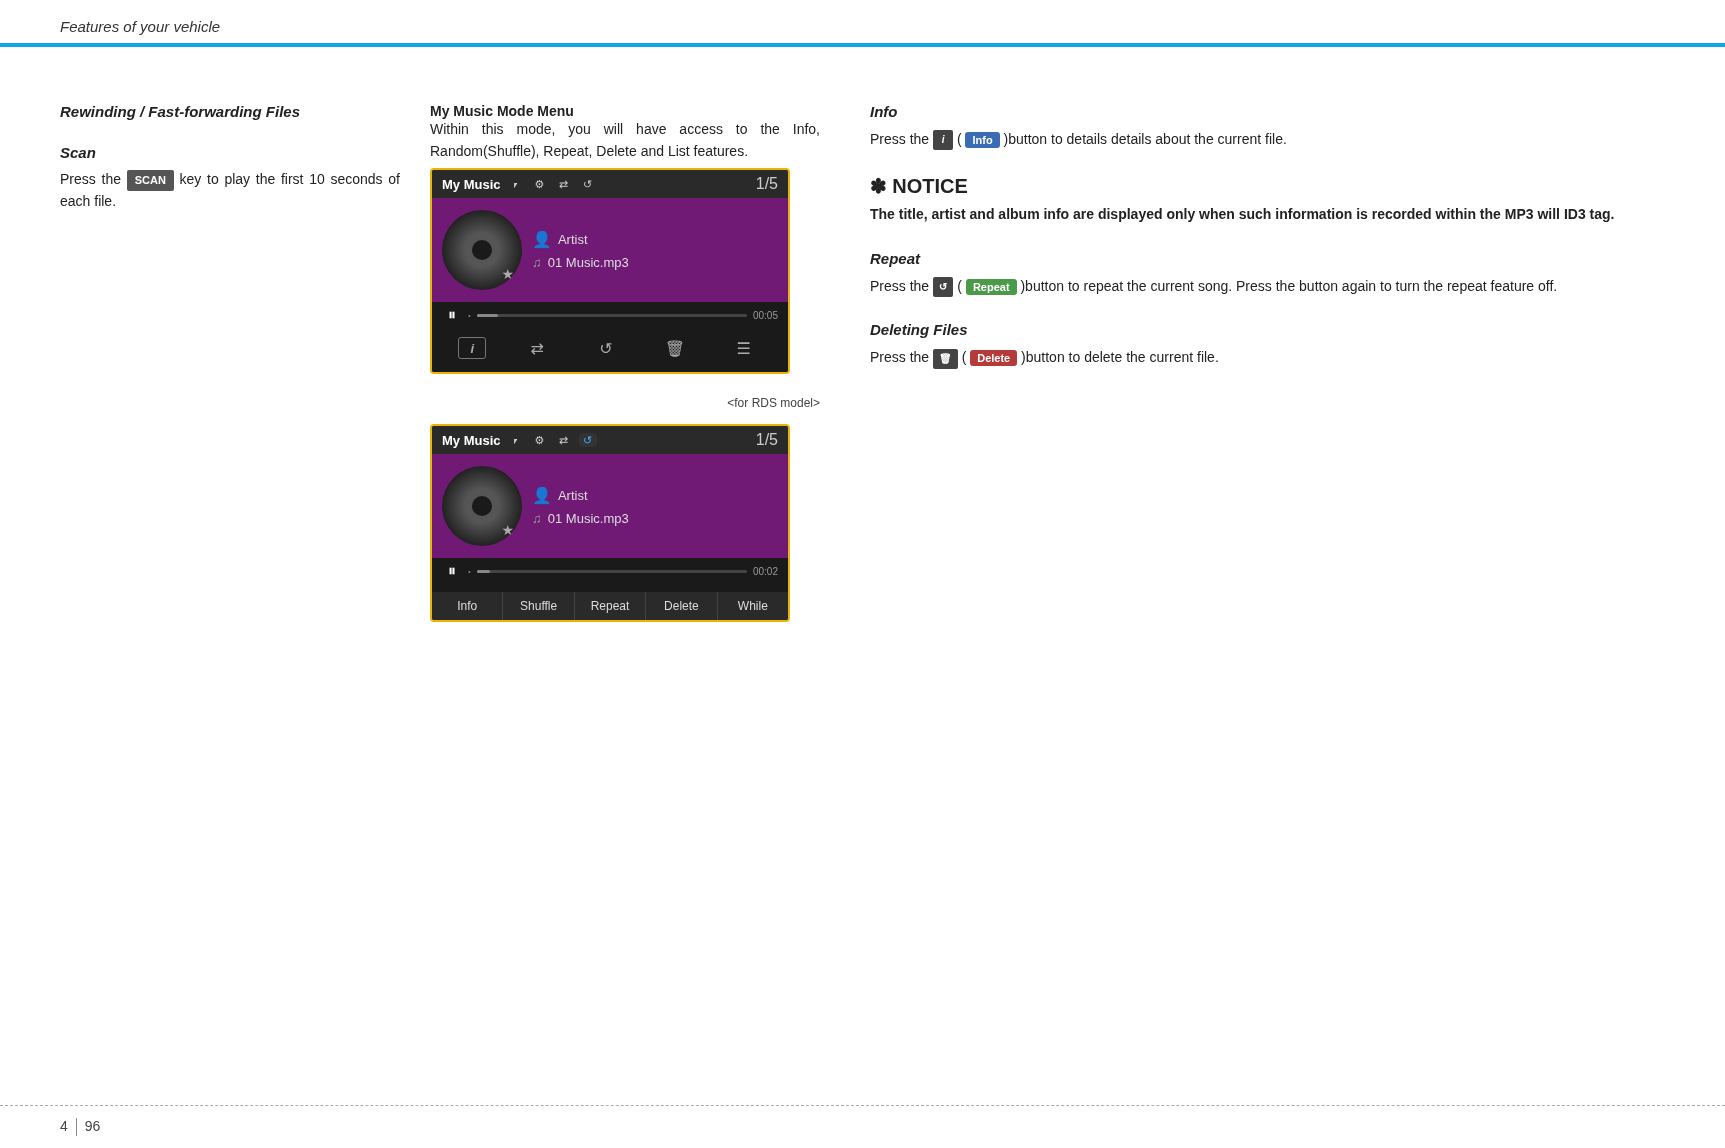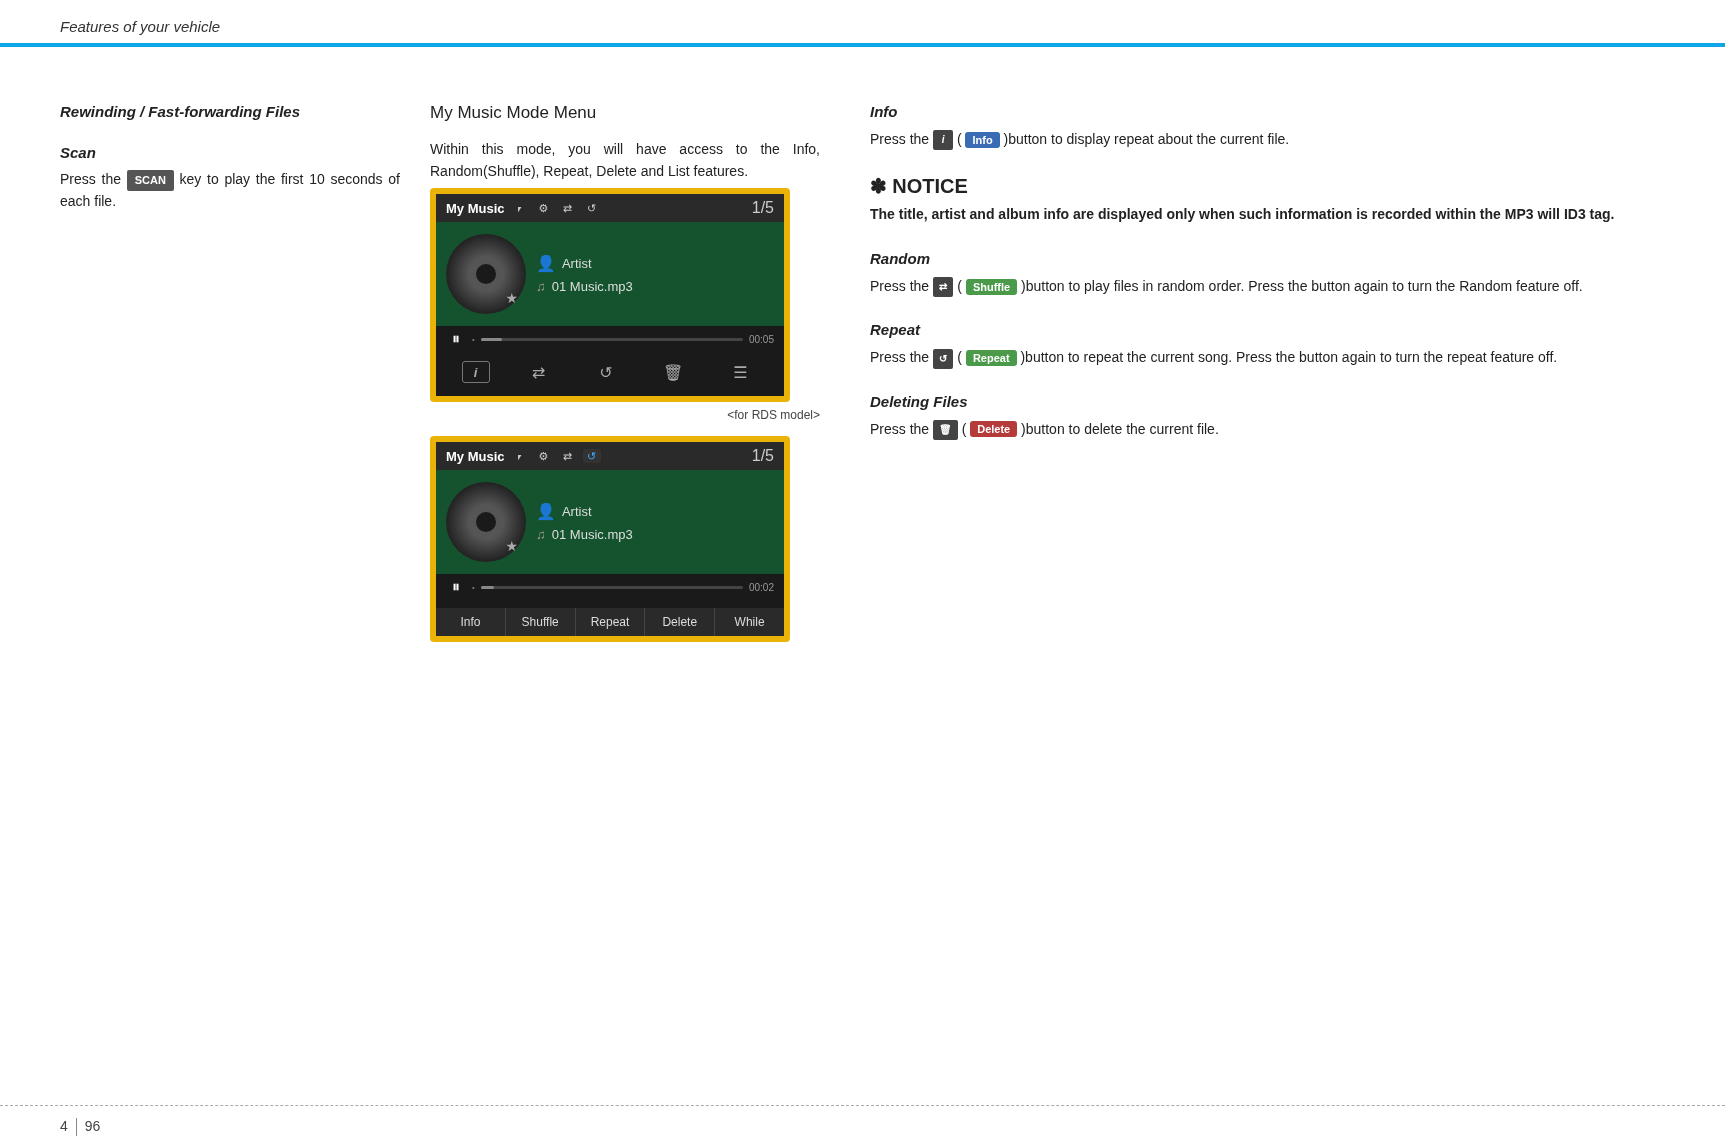"My Music Mode Menu" .middle-heading { font-size: 17px -> 14px; font-weight: normal -> bold; margin-bottom: 16px -> 0 }
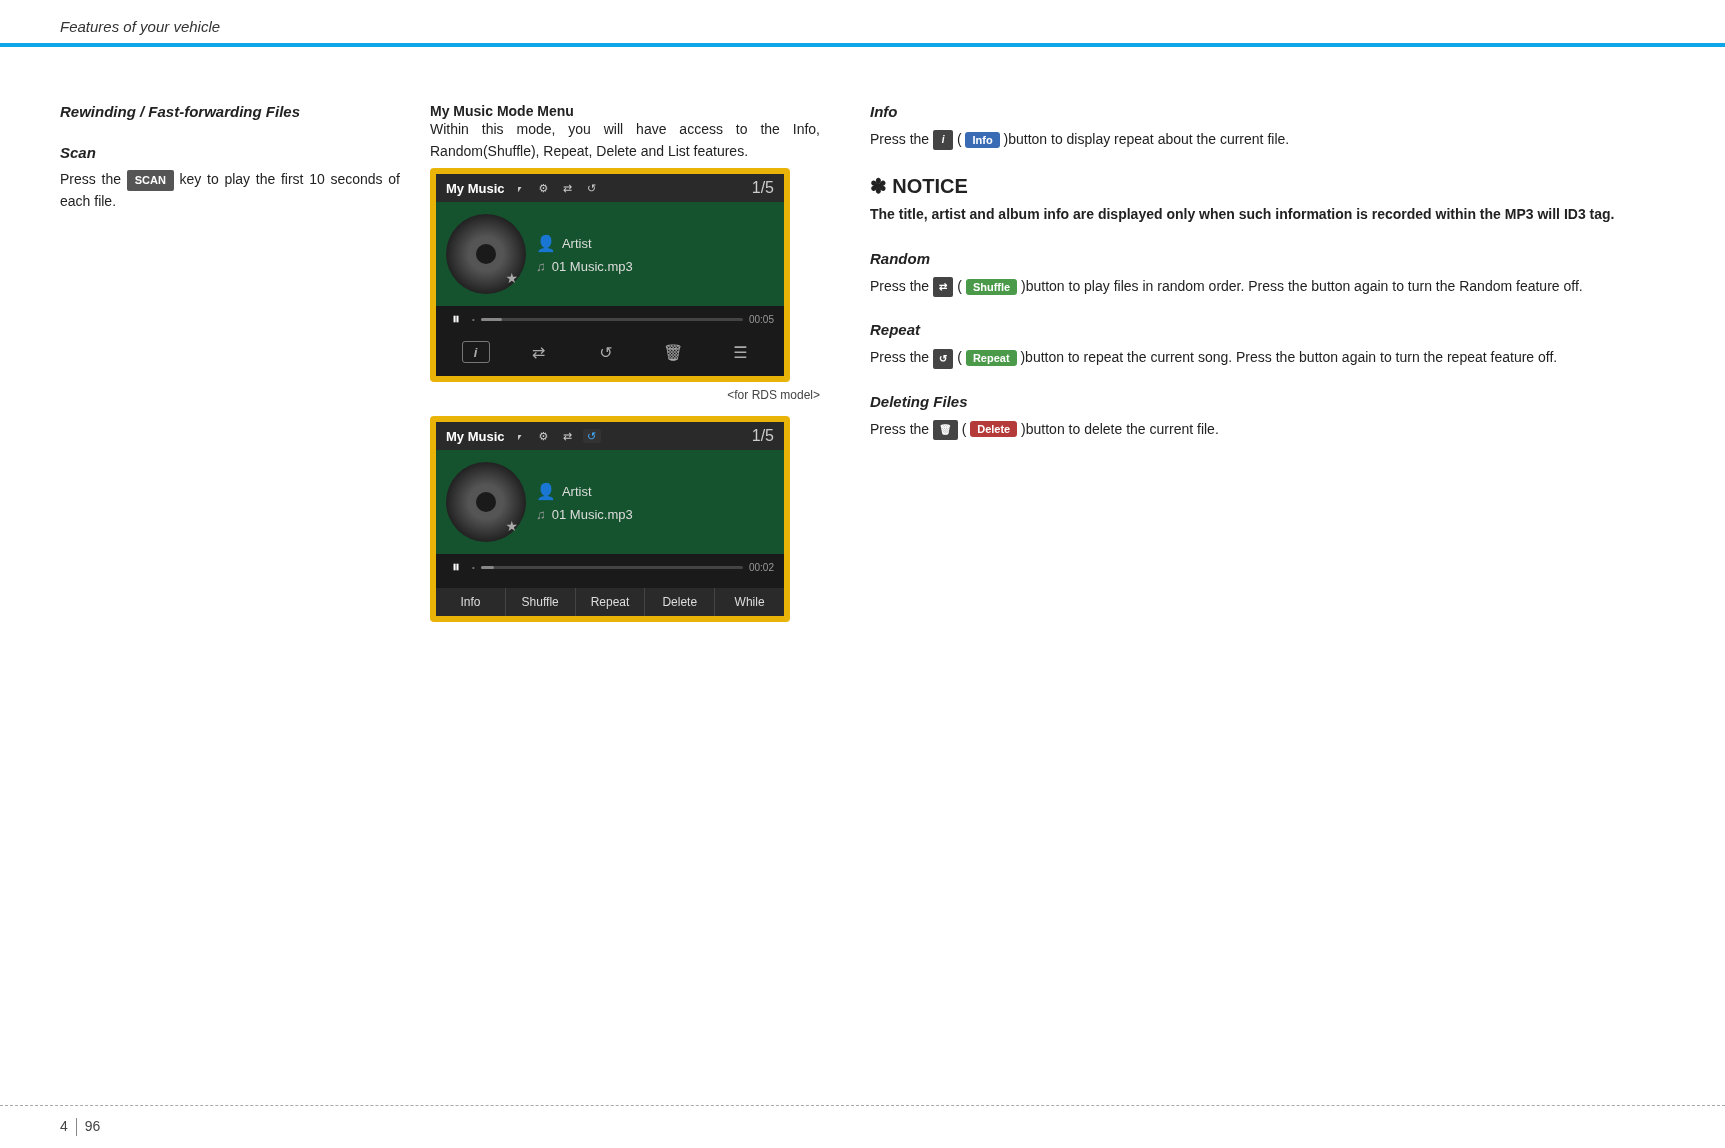")button to display repeat about" span { text: display repeat -> details details }
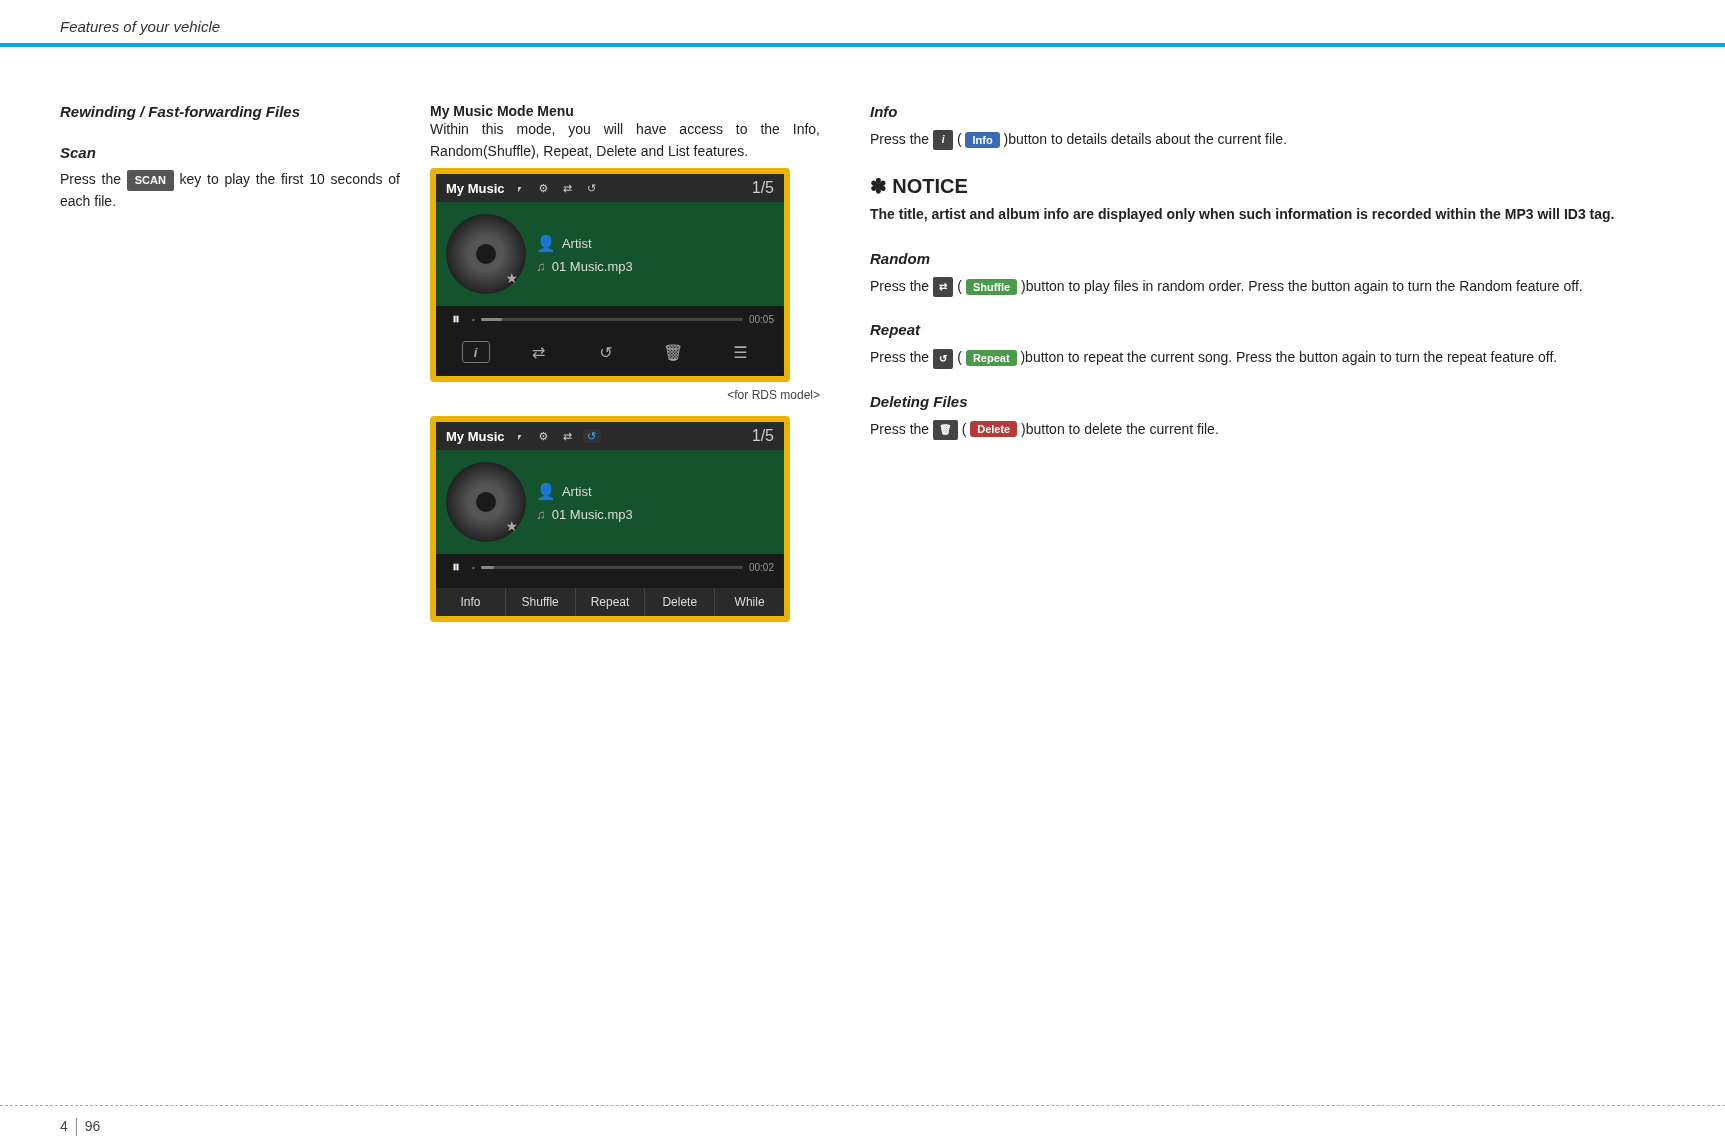"My Music" .player-screen { background: #14532d -> #701a75; border: 6px solid #eab308 -> 2px solid #eab308; margin-bottom: 6px -> 22px }
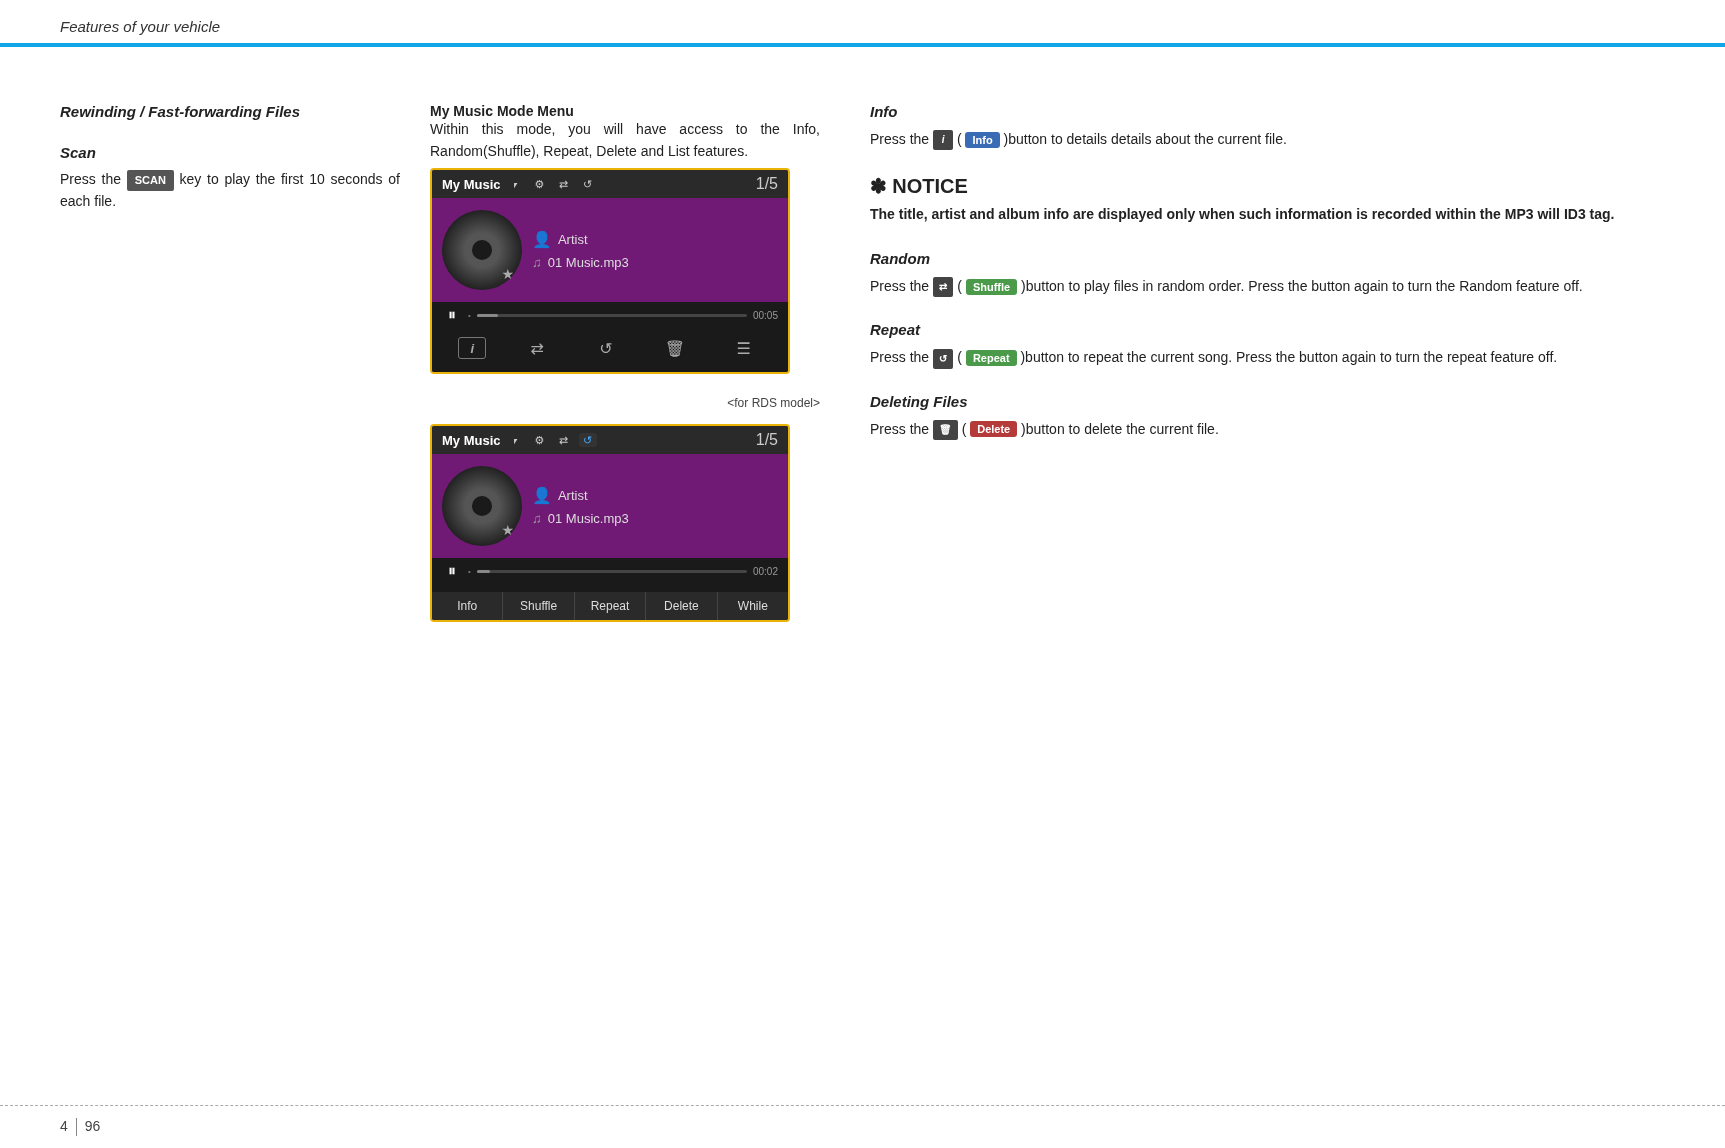"Random" div.right-section { html: <div> <div>Random</div> <div> <span>Press the </span> <span>⇄</span> <span> (</span> <span>Shuffle</span> <span>)button to play files in random order. Press the button again to turn the Random feature off.</span> </div> </div> -> none }
